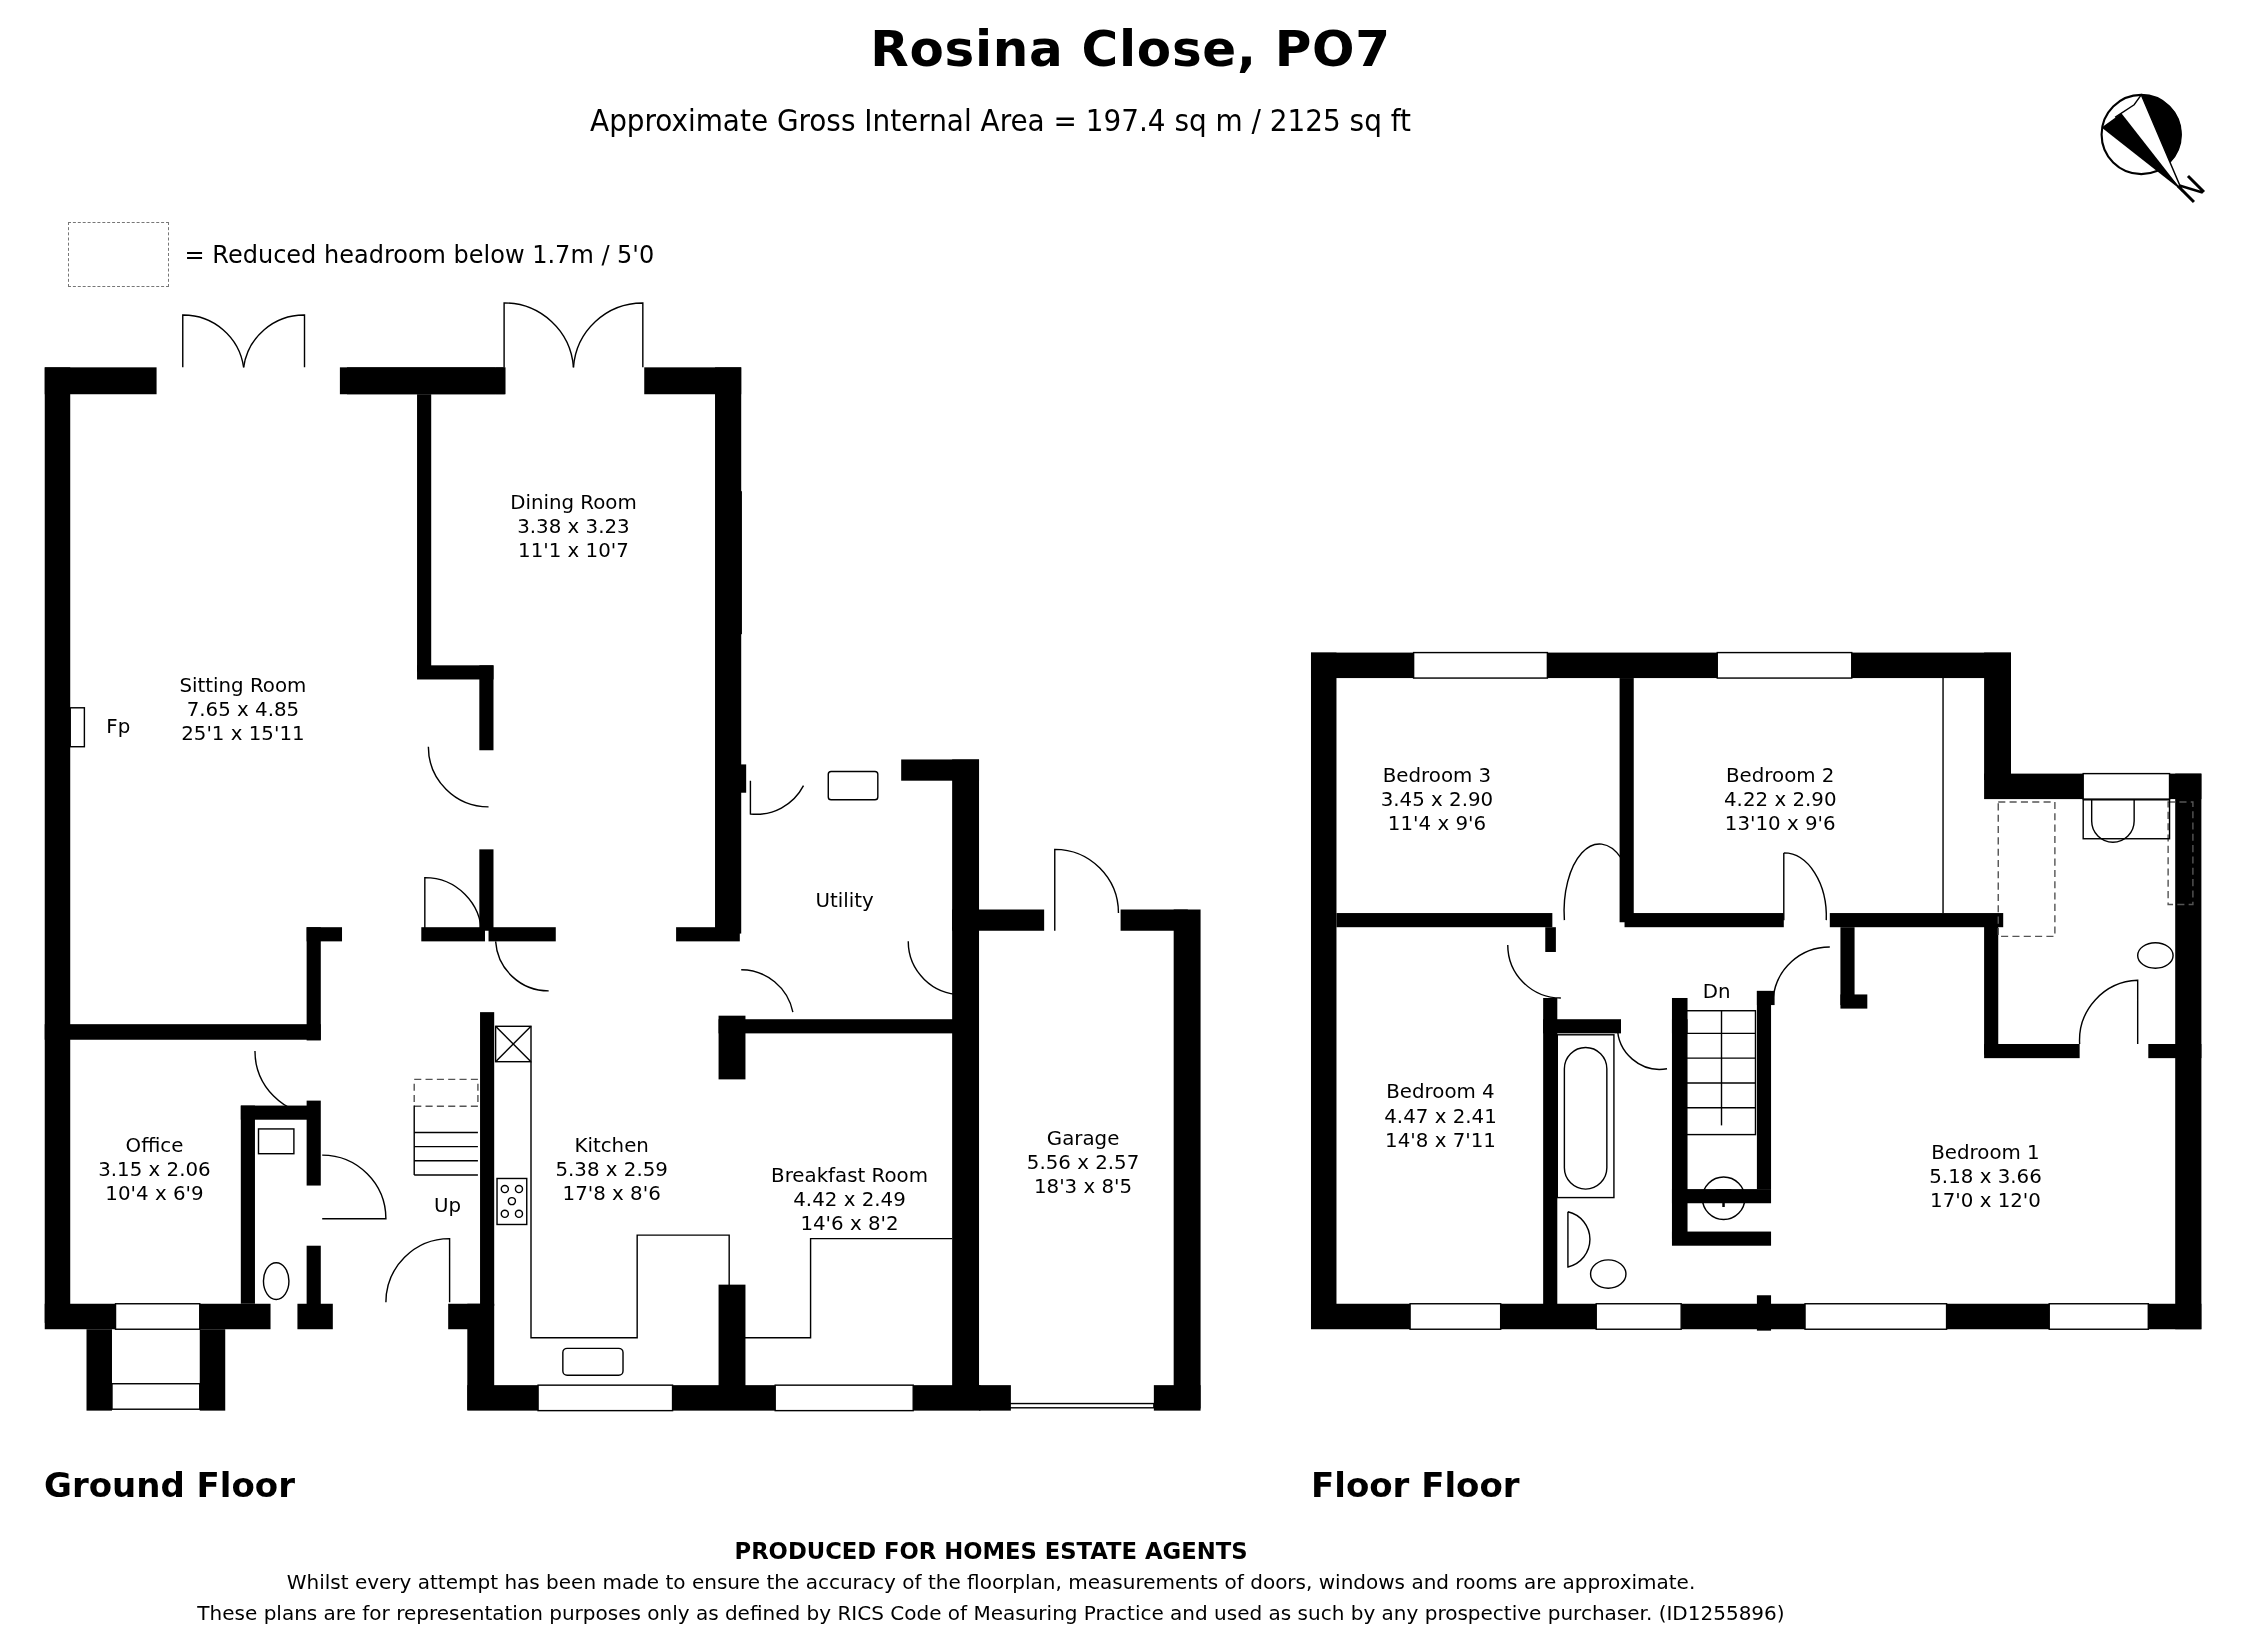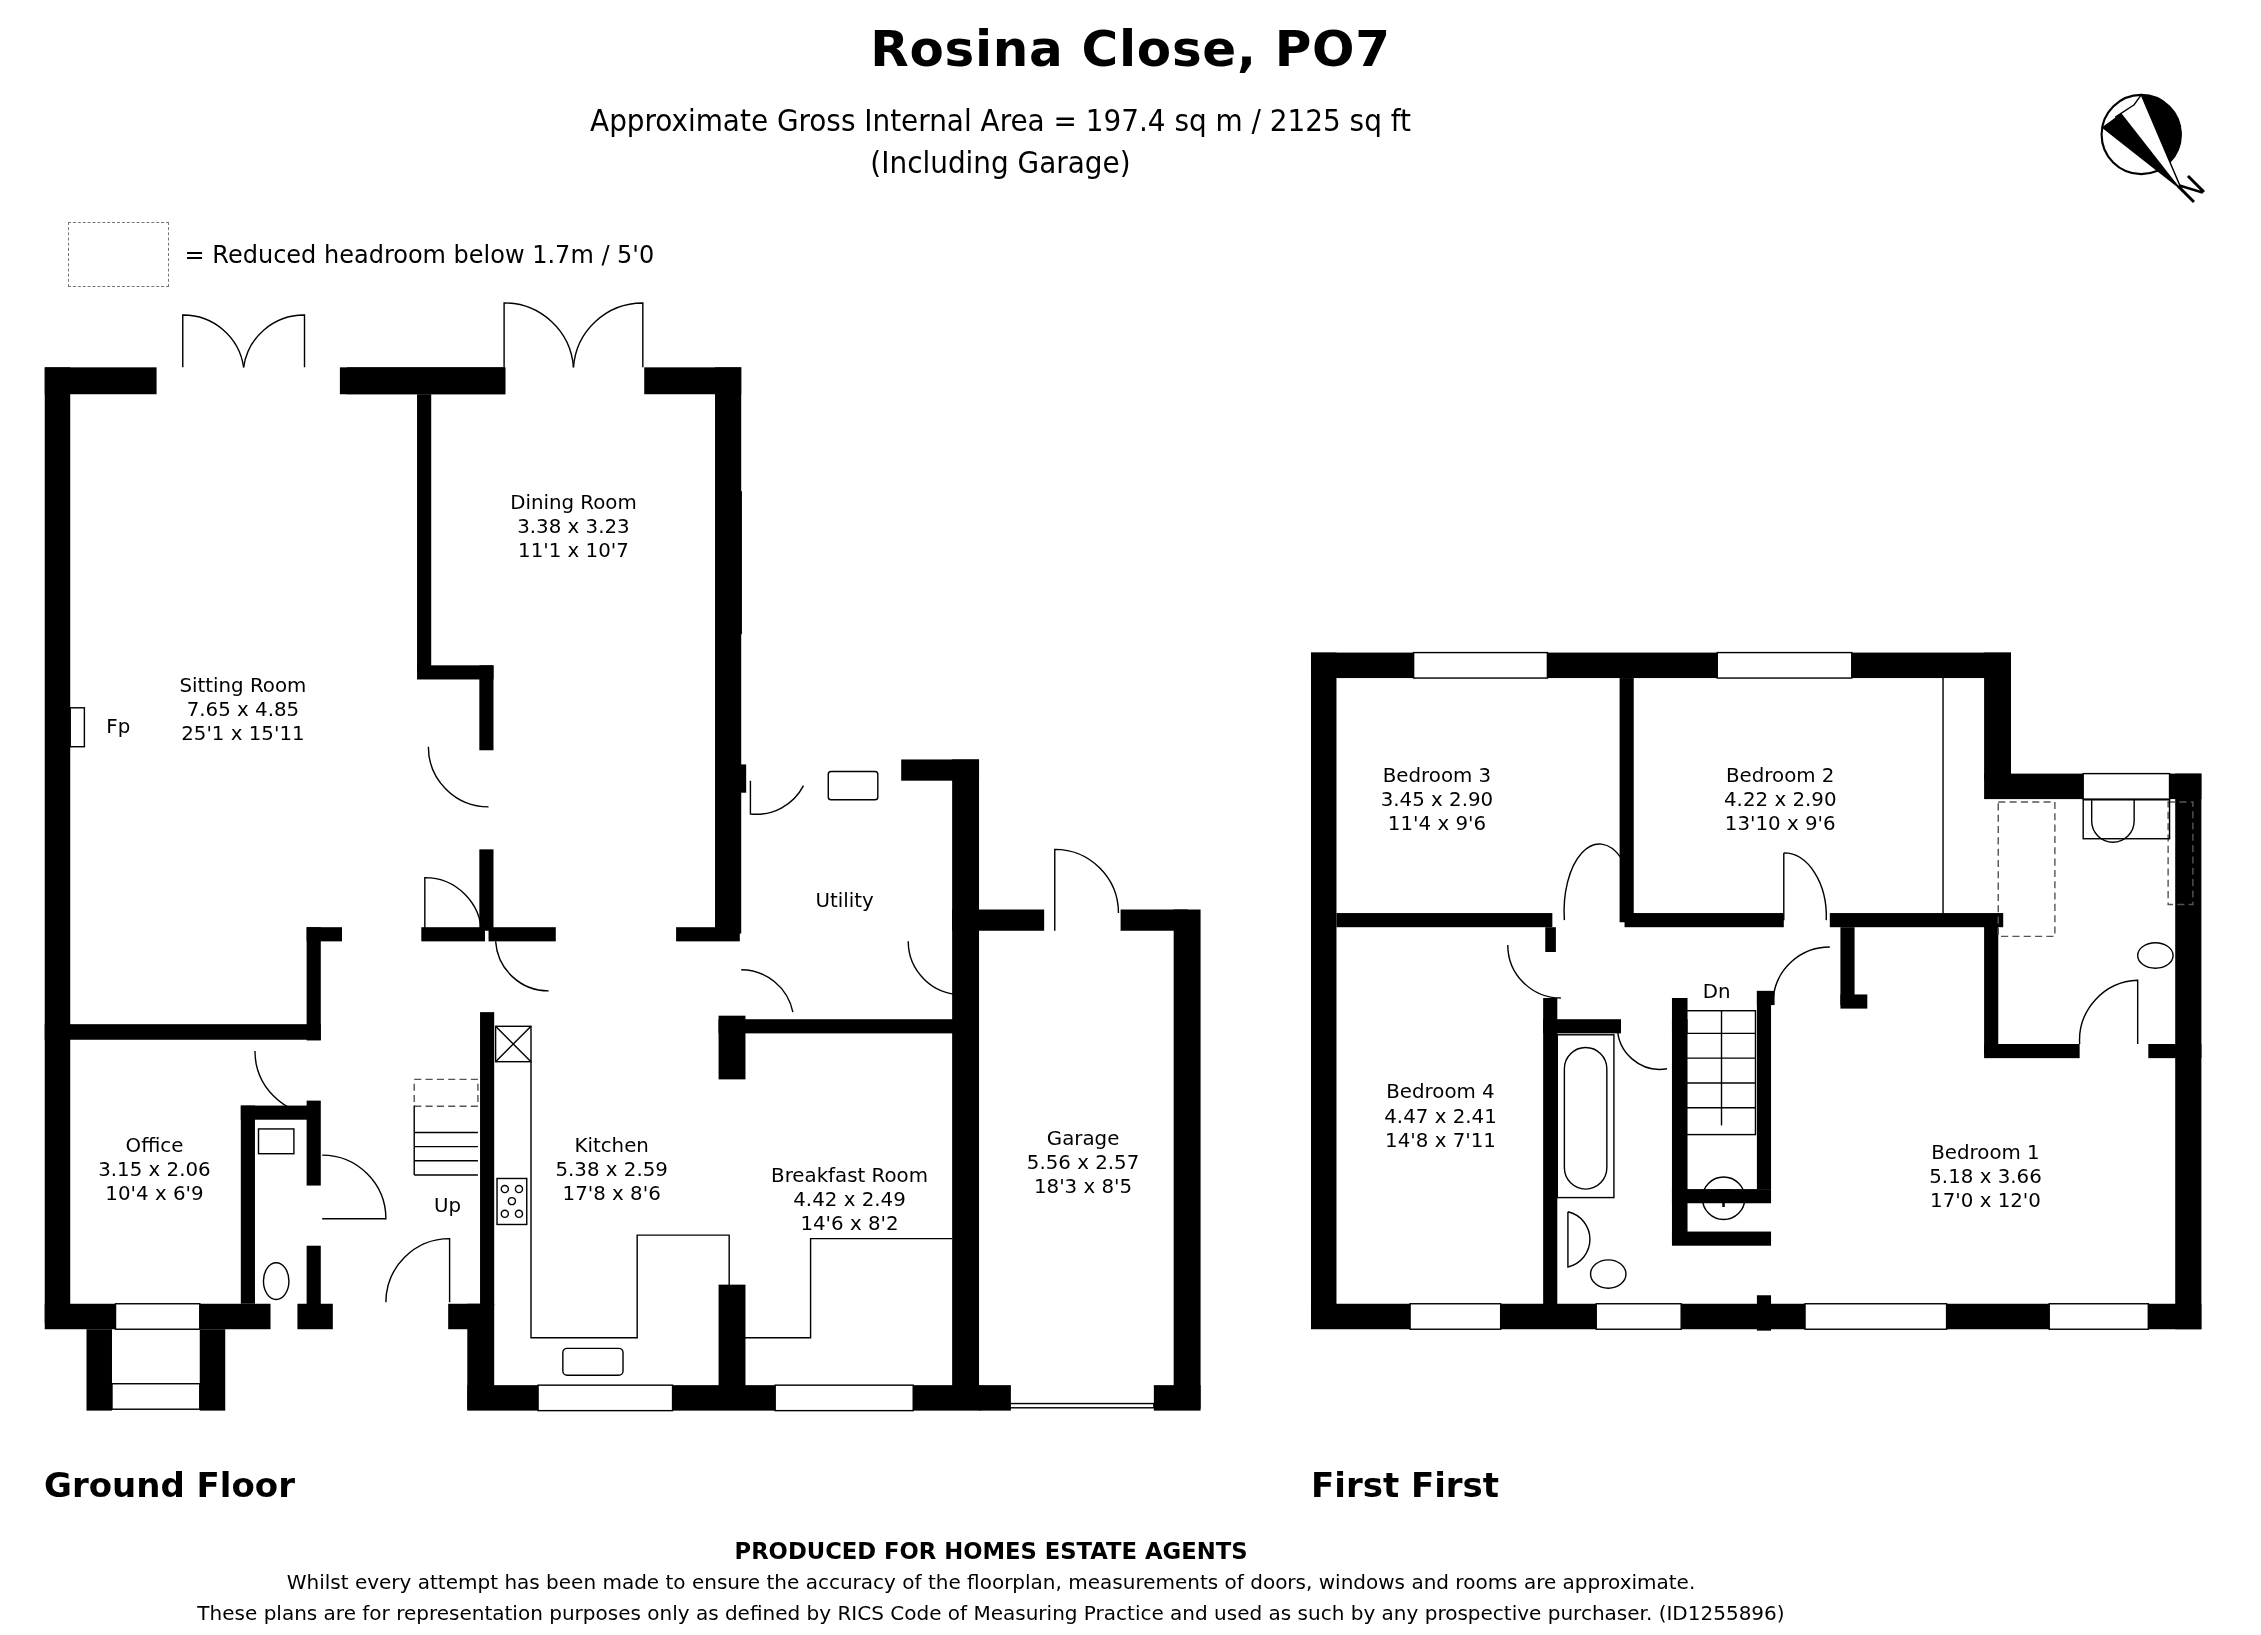"(Including Garage)" div { html: <div>(Including Garage)</div> -> none }
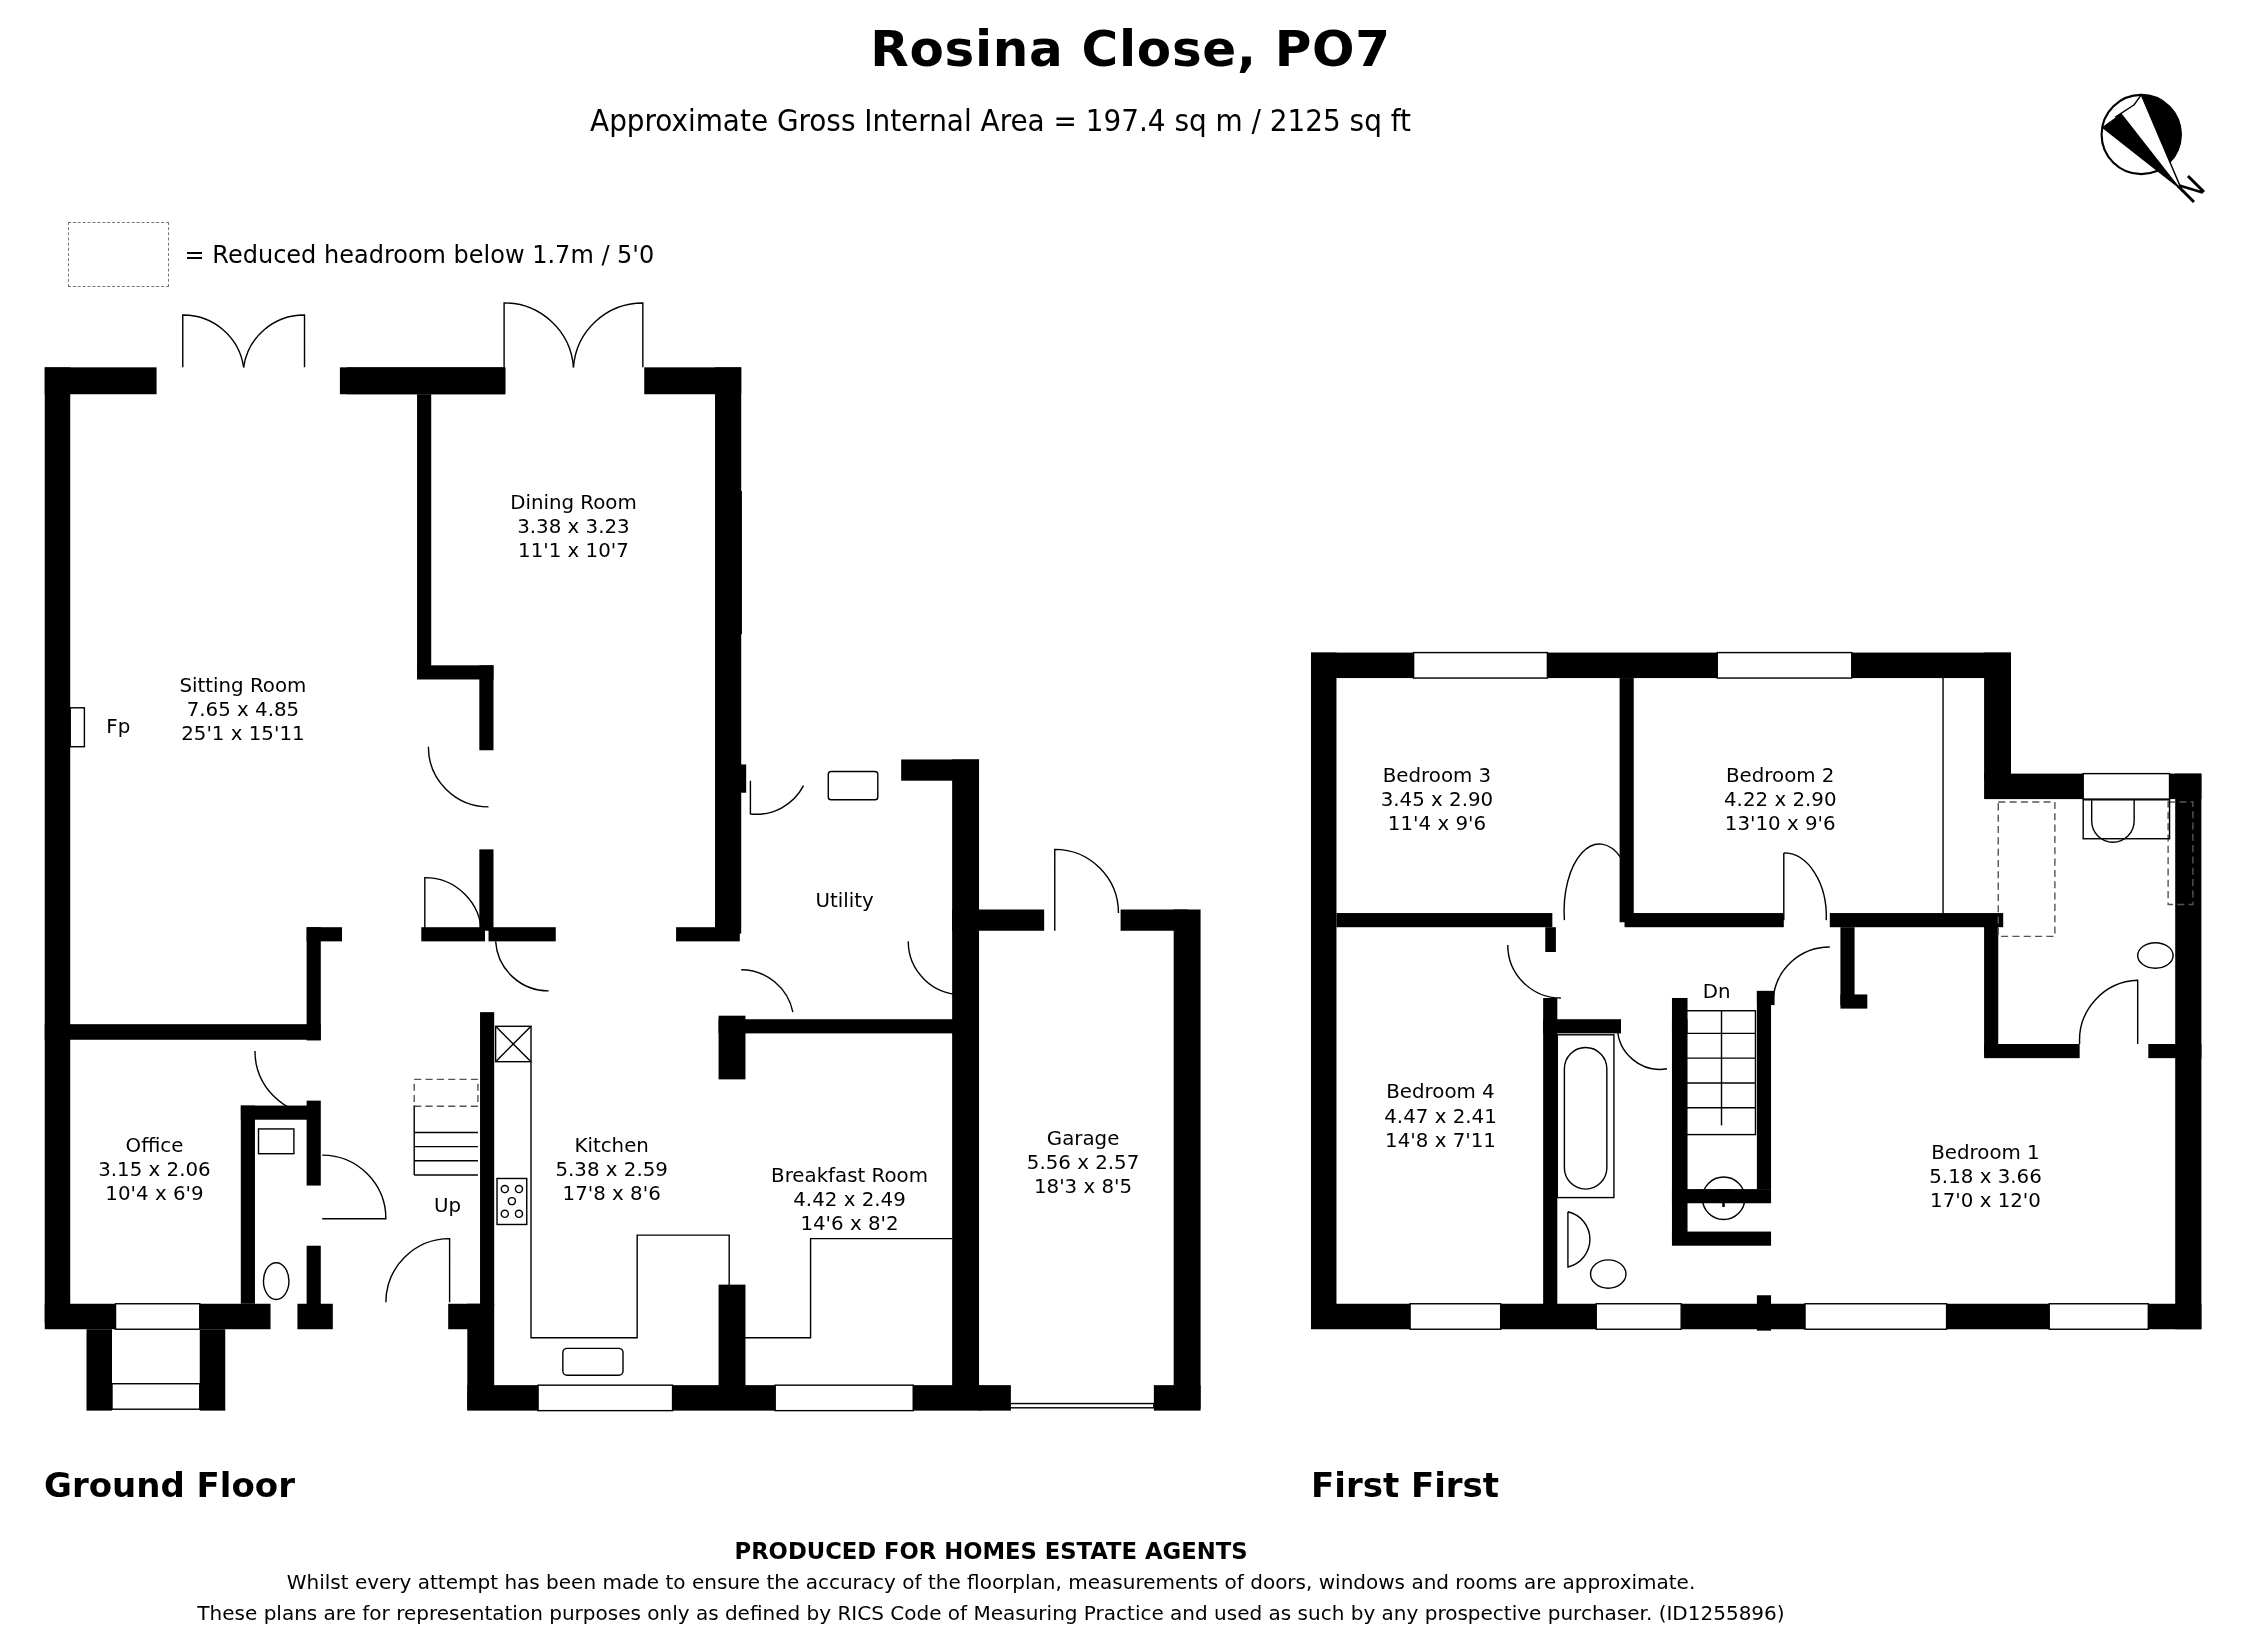"First First" div.floor-label { text: First First -> Floor Floor }
